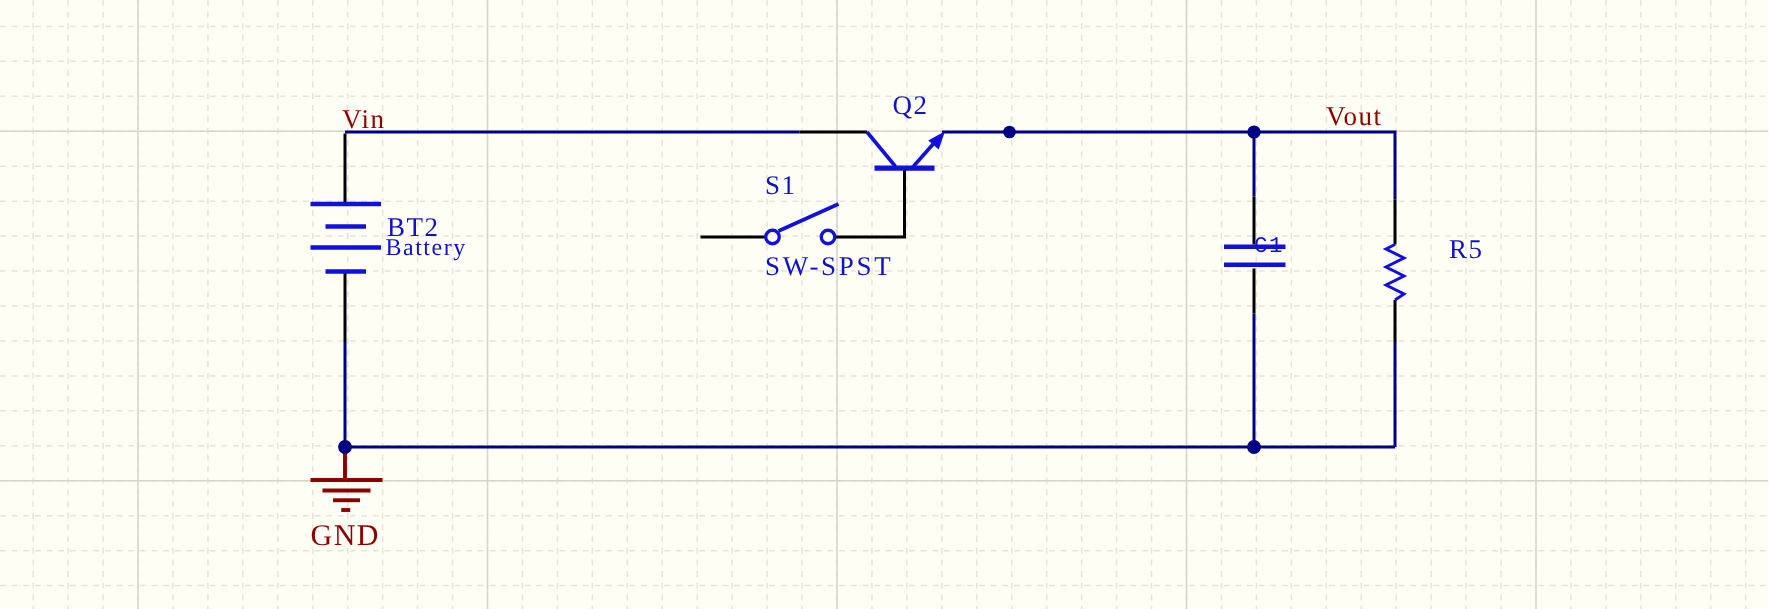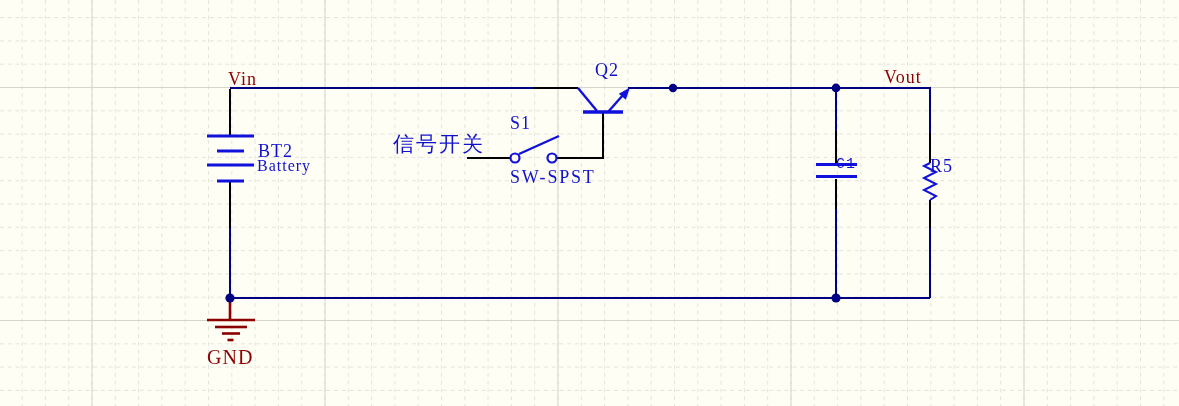"信号开关" span.lbl { html: <span>信号开关</span> -> none }
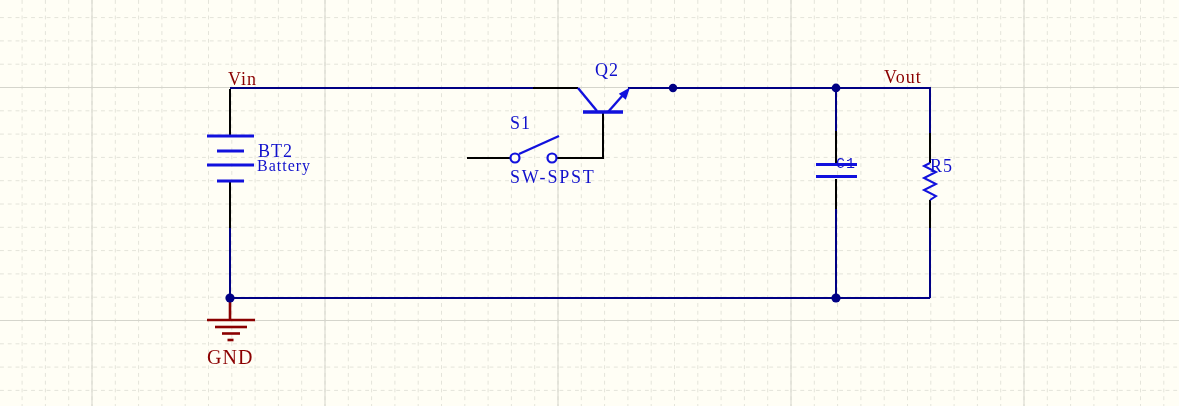"R5" span.lbl { left: 930px -> 966px }
